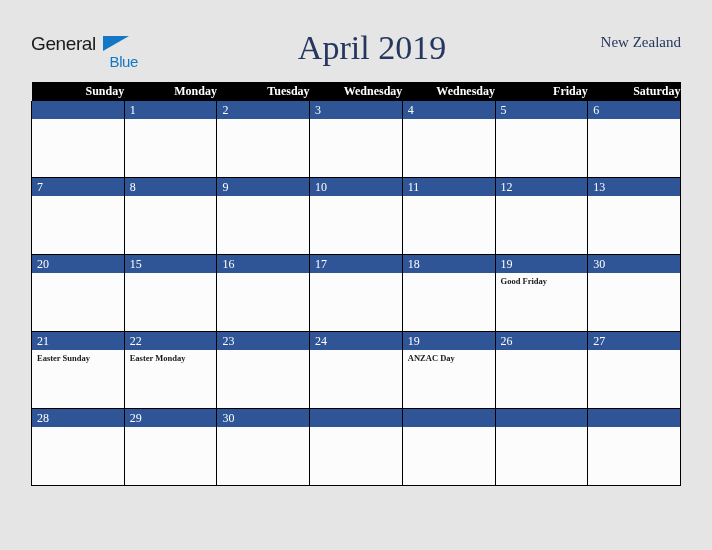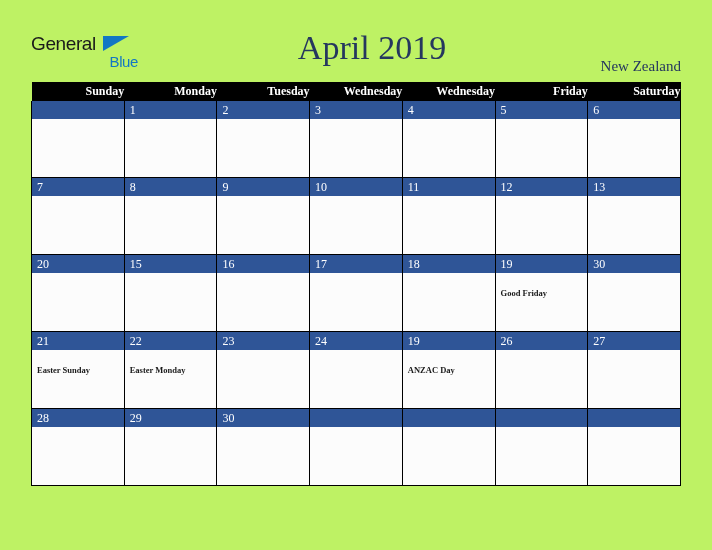"General" #page { background: #bef264 -> #e5e5e5 }
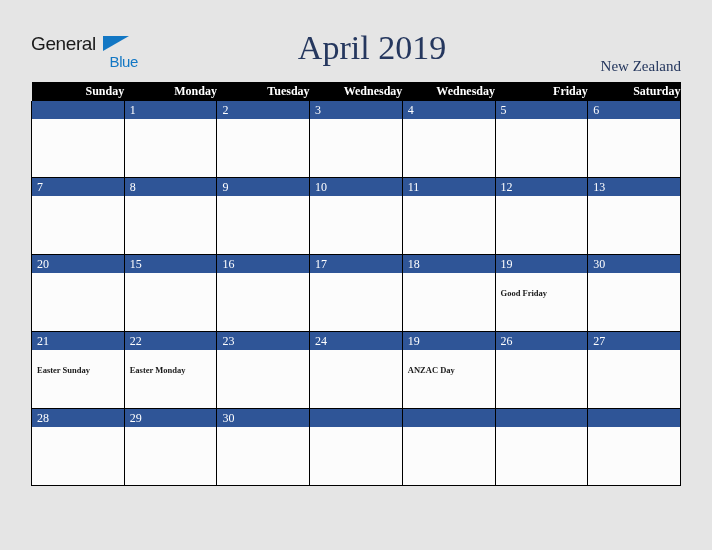"New Zealand" .country { top: 57px -> 33px }
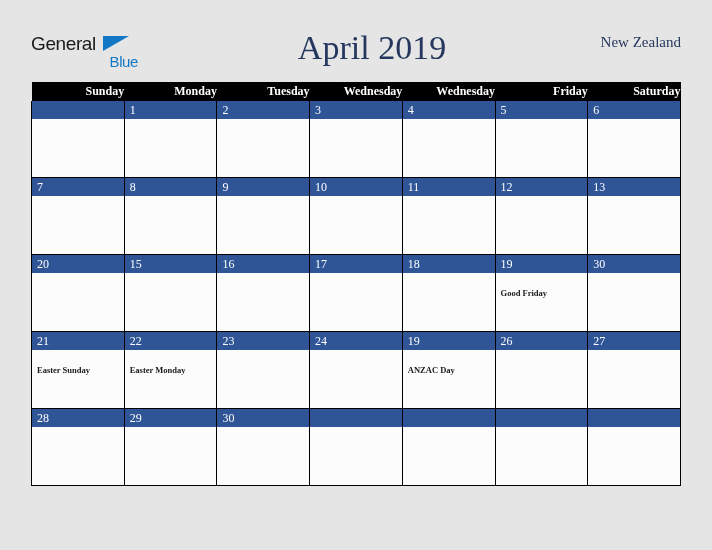"Good Friday" .events { padding: 15px 4px 0 5px -> 3px 4px 0 5px }
